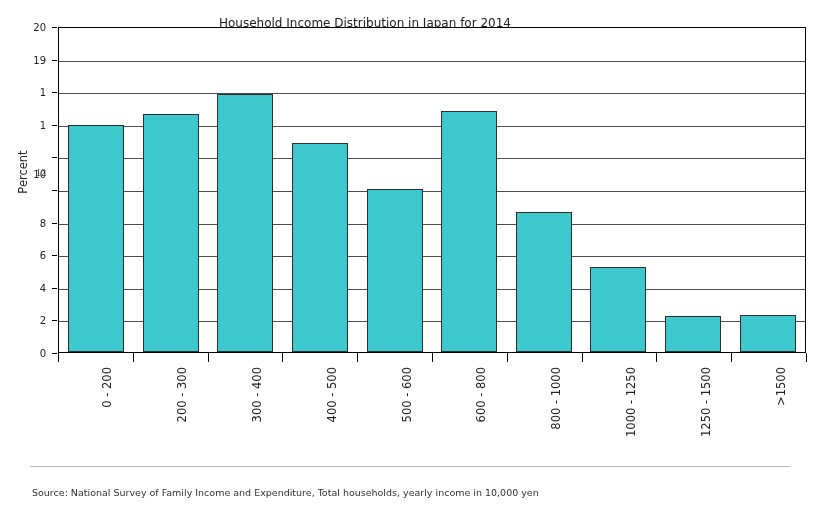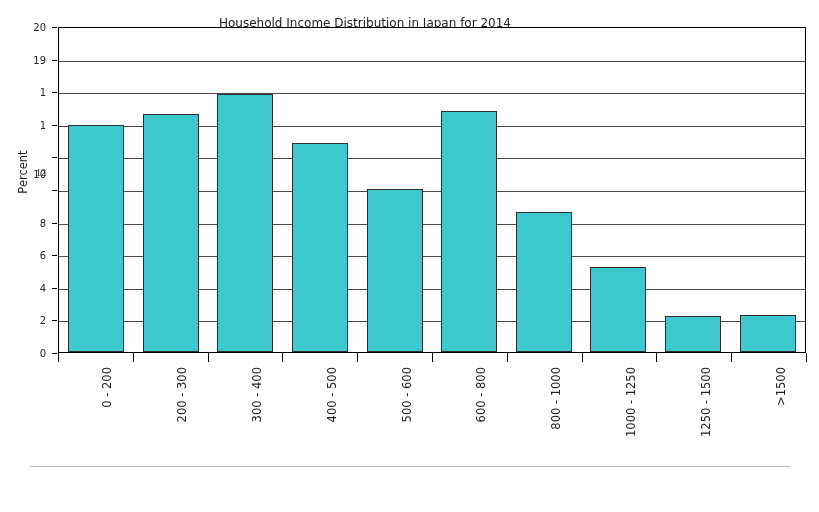"Source: National Survey of Family" div { html: none -> <div>Source: National Survey of Family Income and Expenditure, Total households, yearly income in 10,000 yen</div> }
